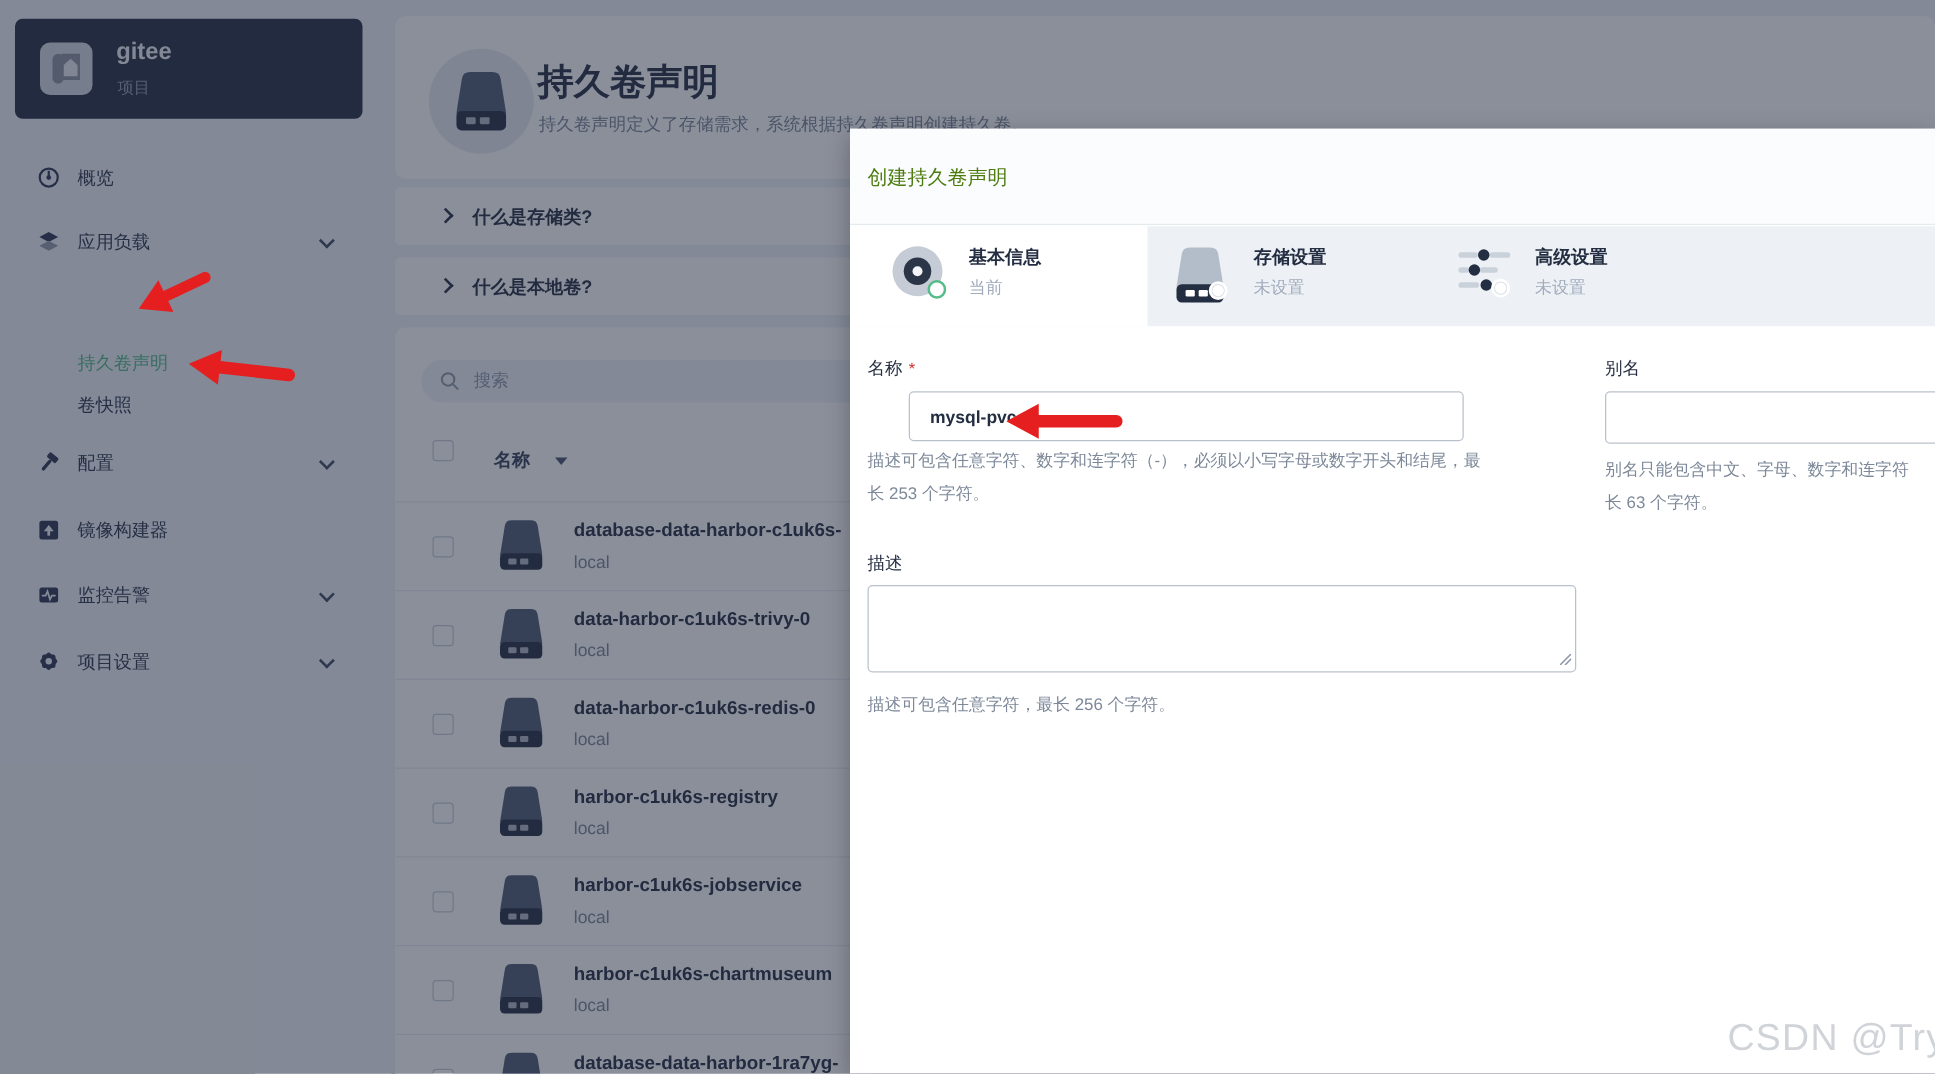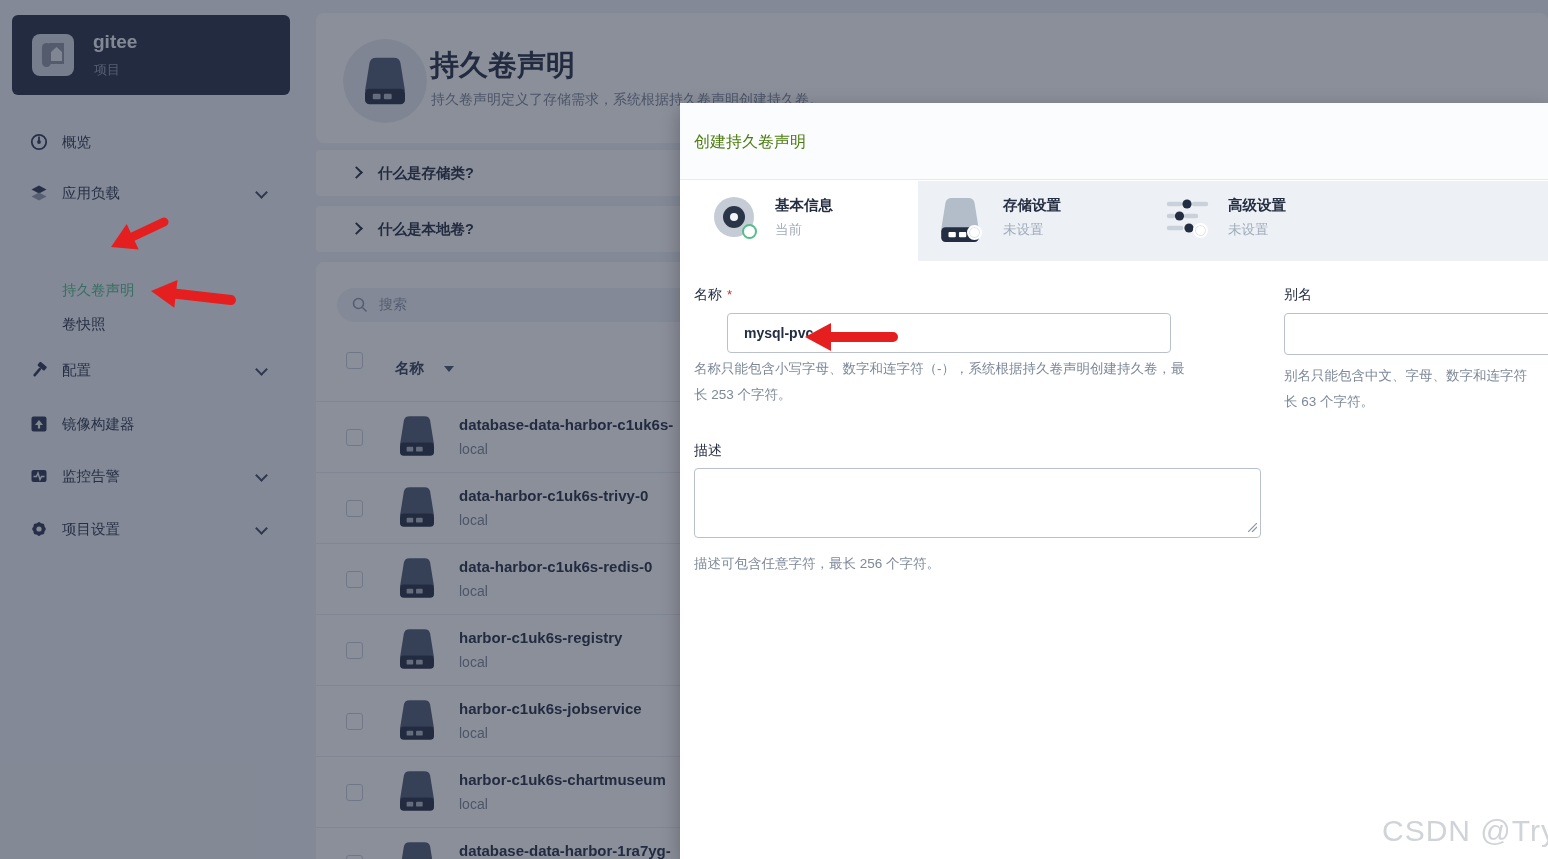"名称只能包含小写字母、数字和连字符（-），系统根据持久卷声明创建持久卷，最" div { text: 名称只能包含小写字母、数字和连字符（-），系统根据持久卷声明创建持久卷 -> 描述可包含任意字符、数字和连字符（-），必须以小写字母或数字开头和结尾 }
